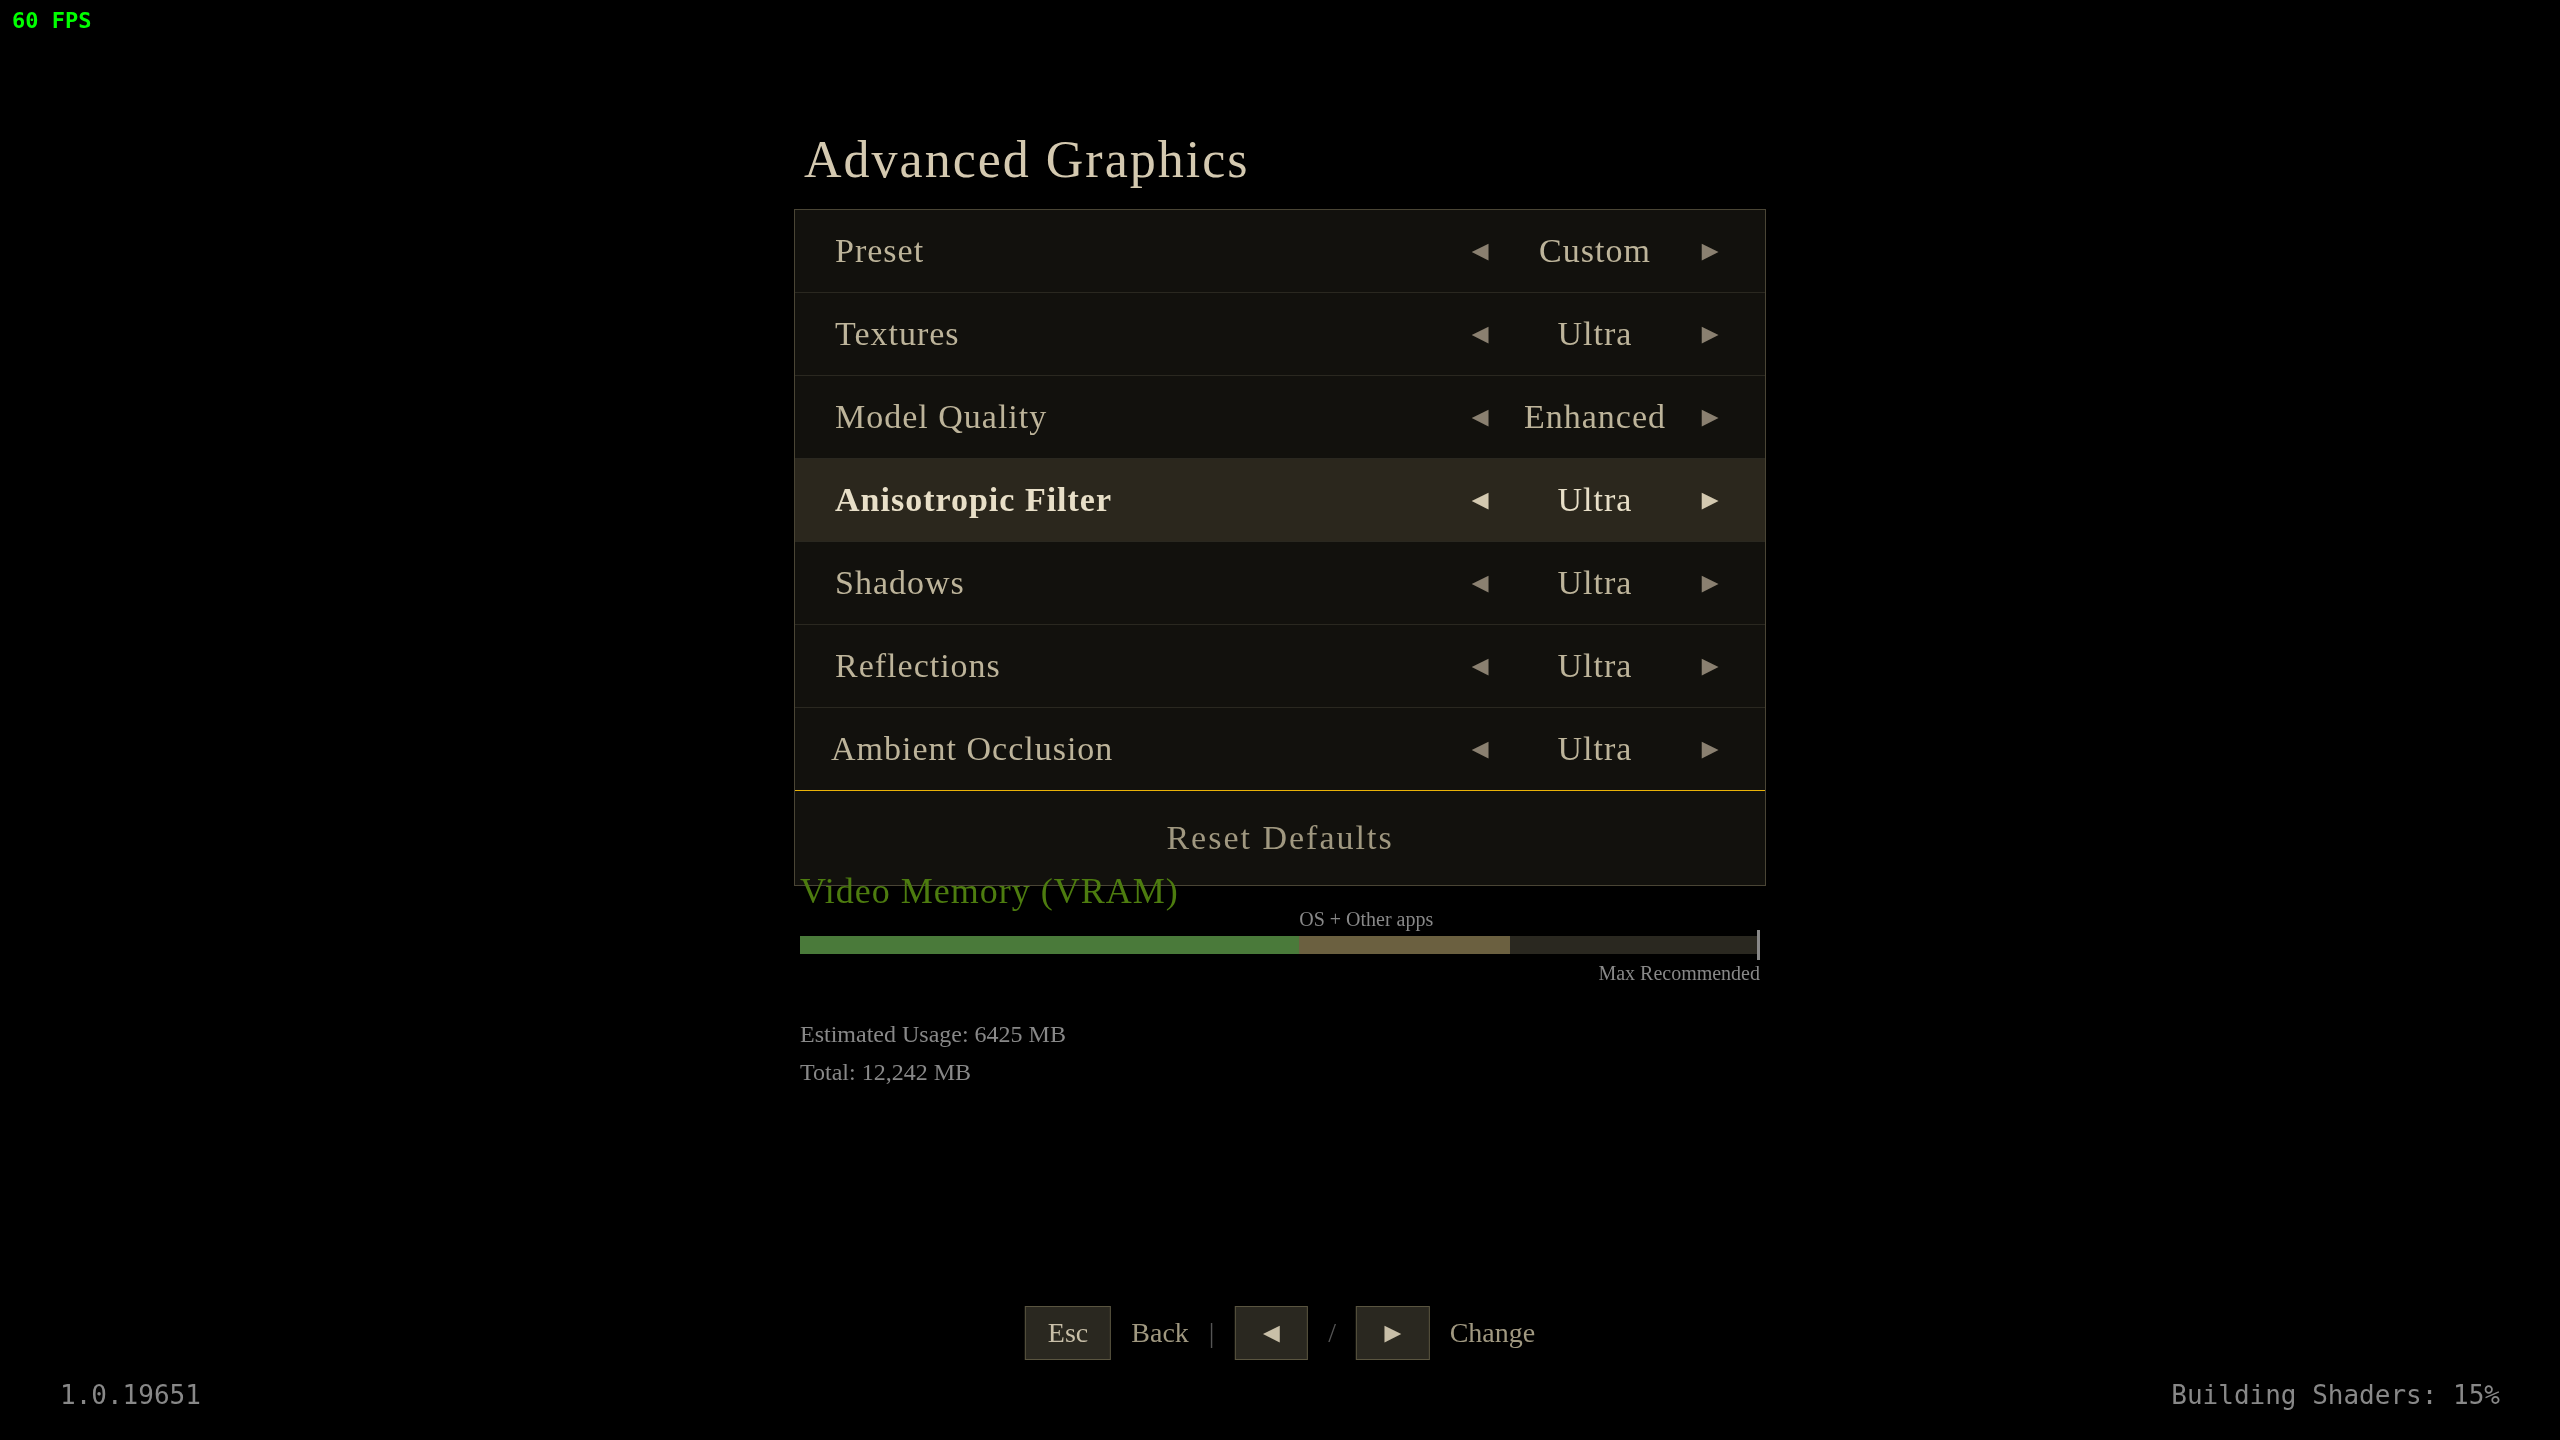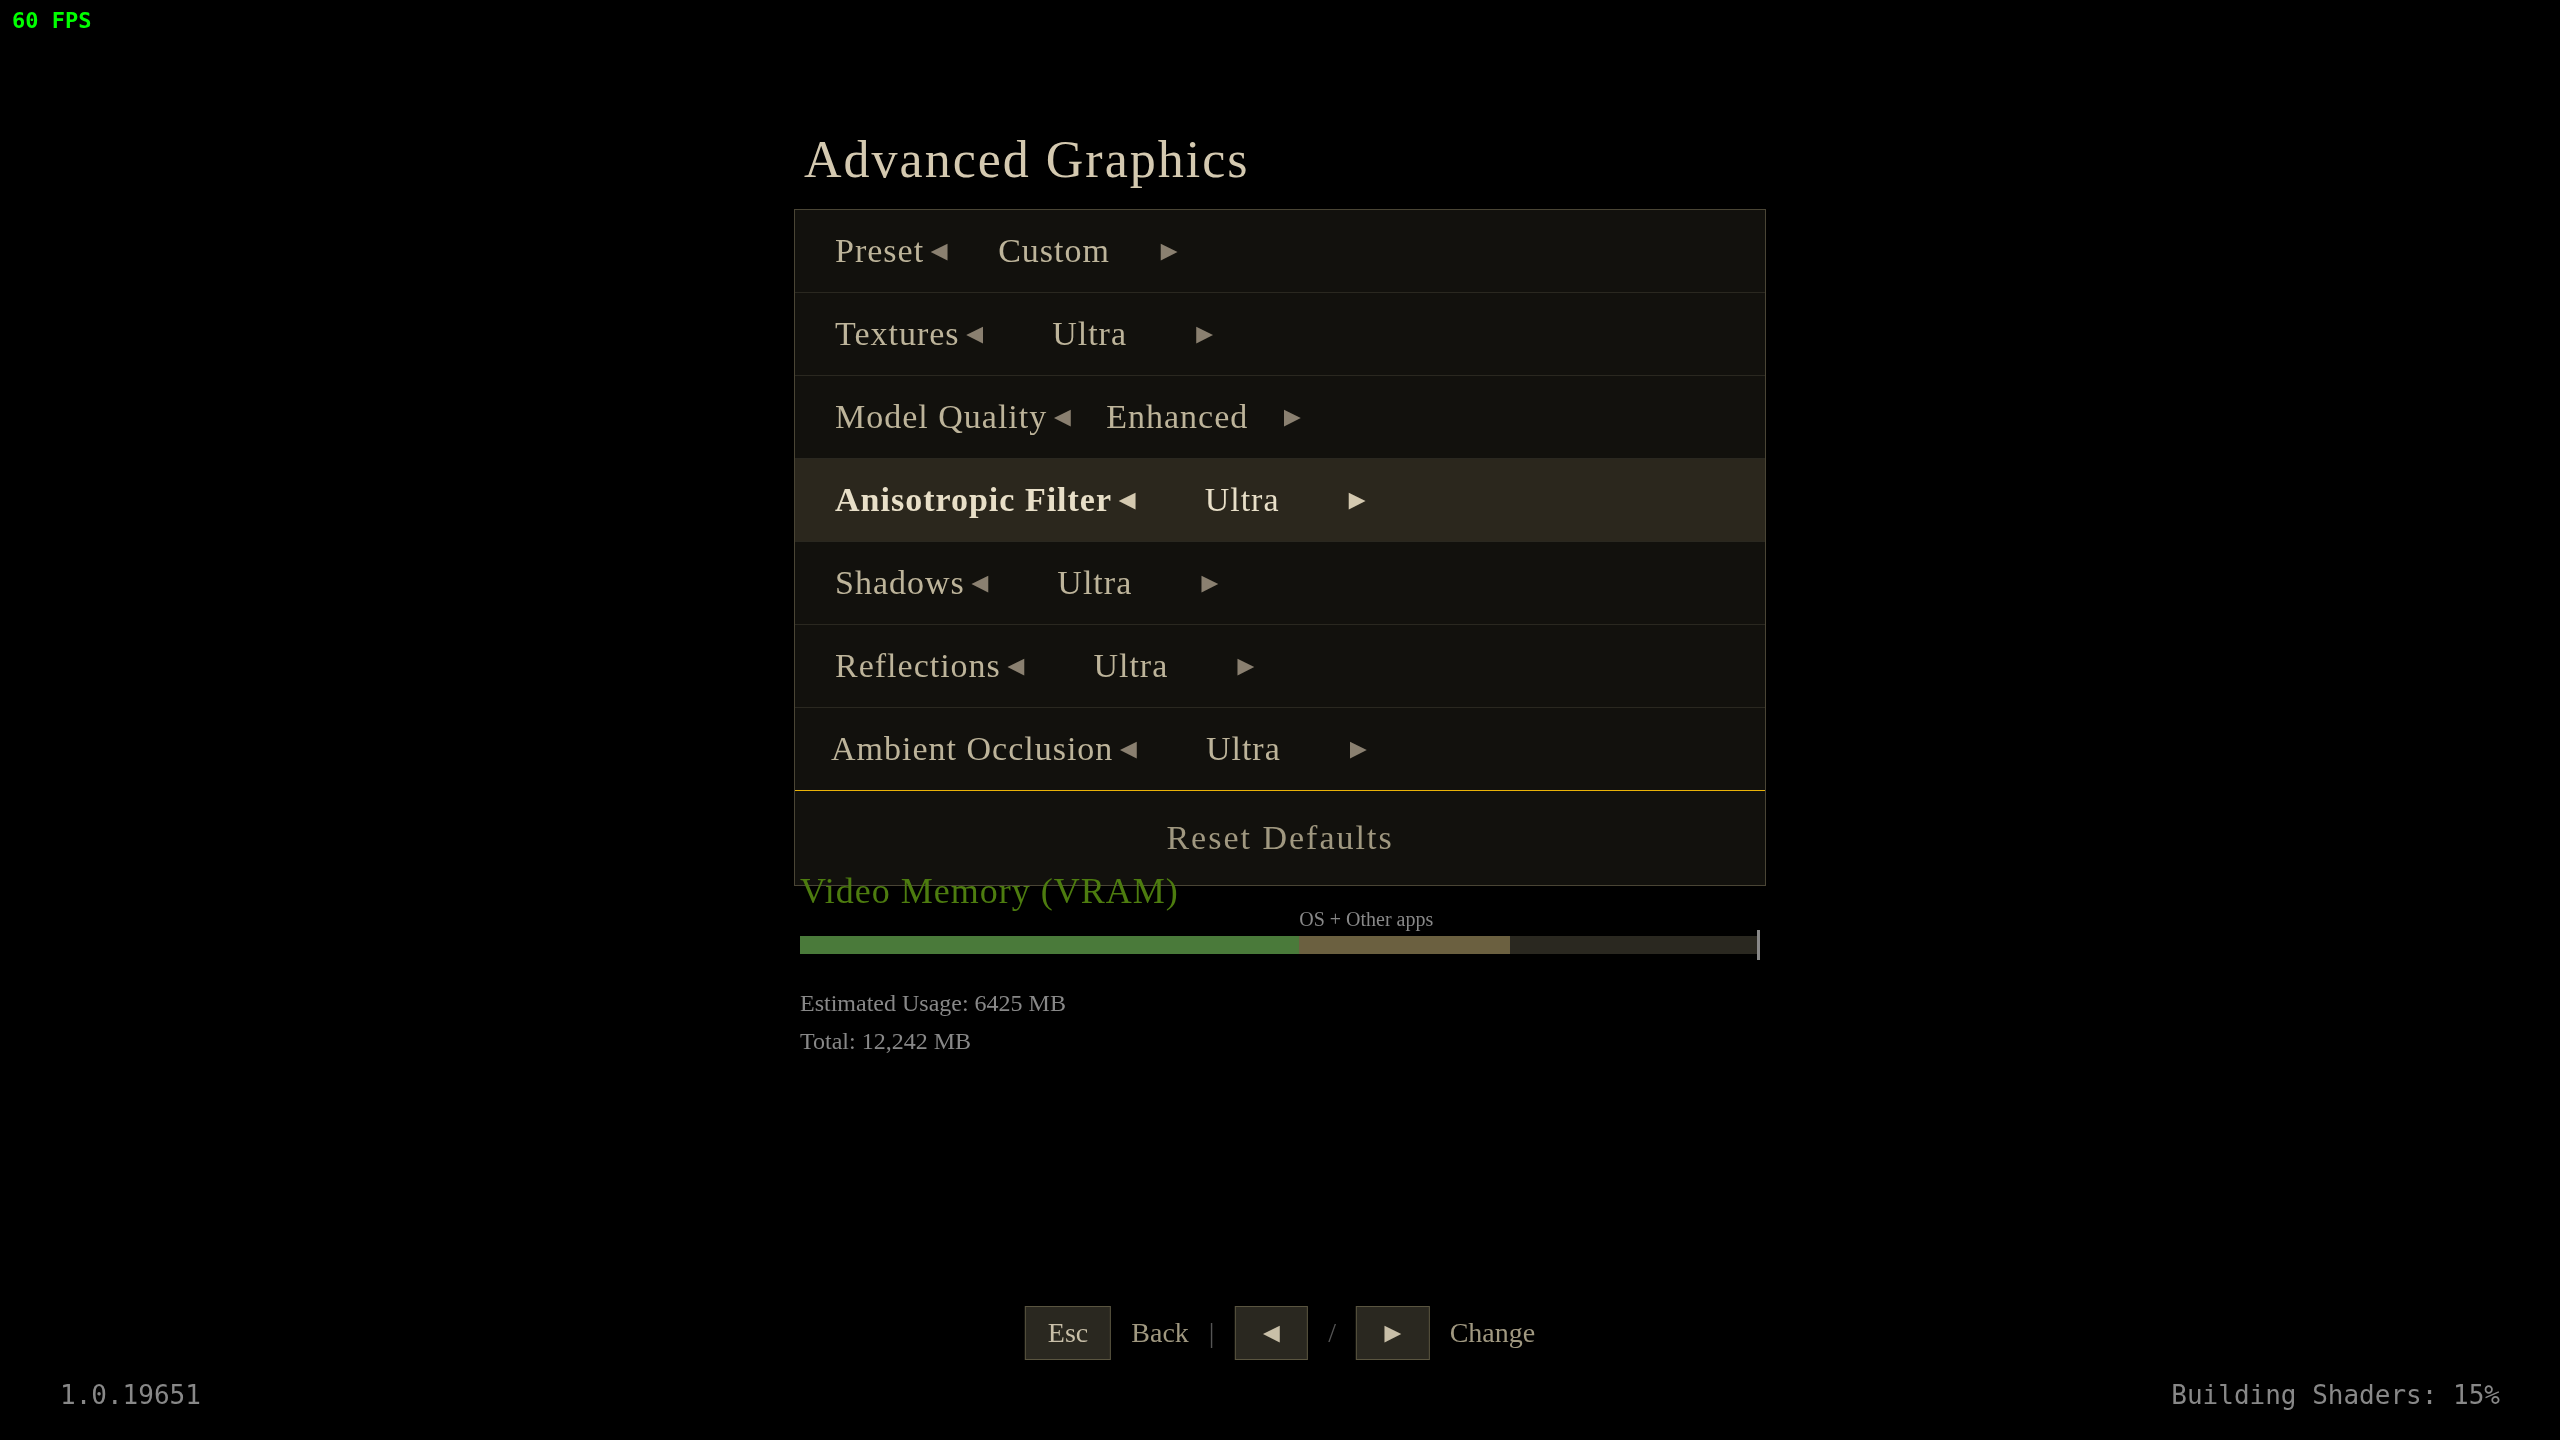"Preset" .setting-row { gap: none -> 12px; justify-content: flex-start -> space-between }
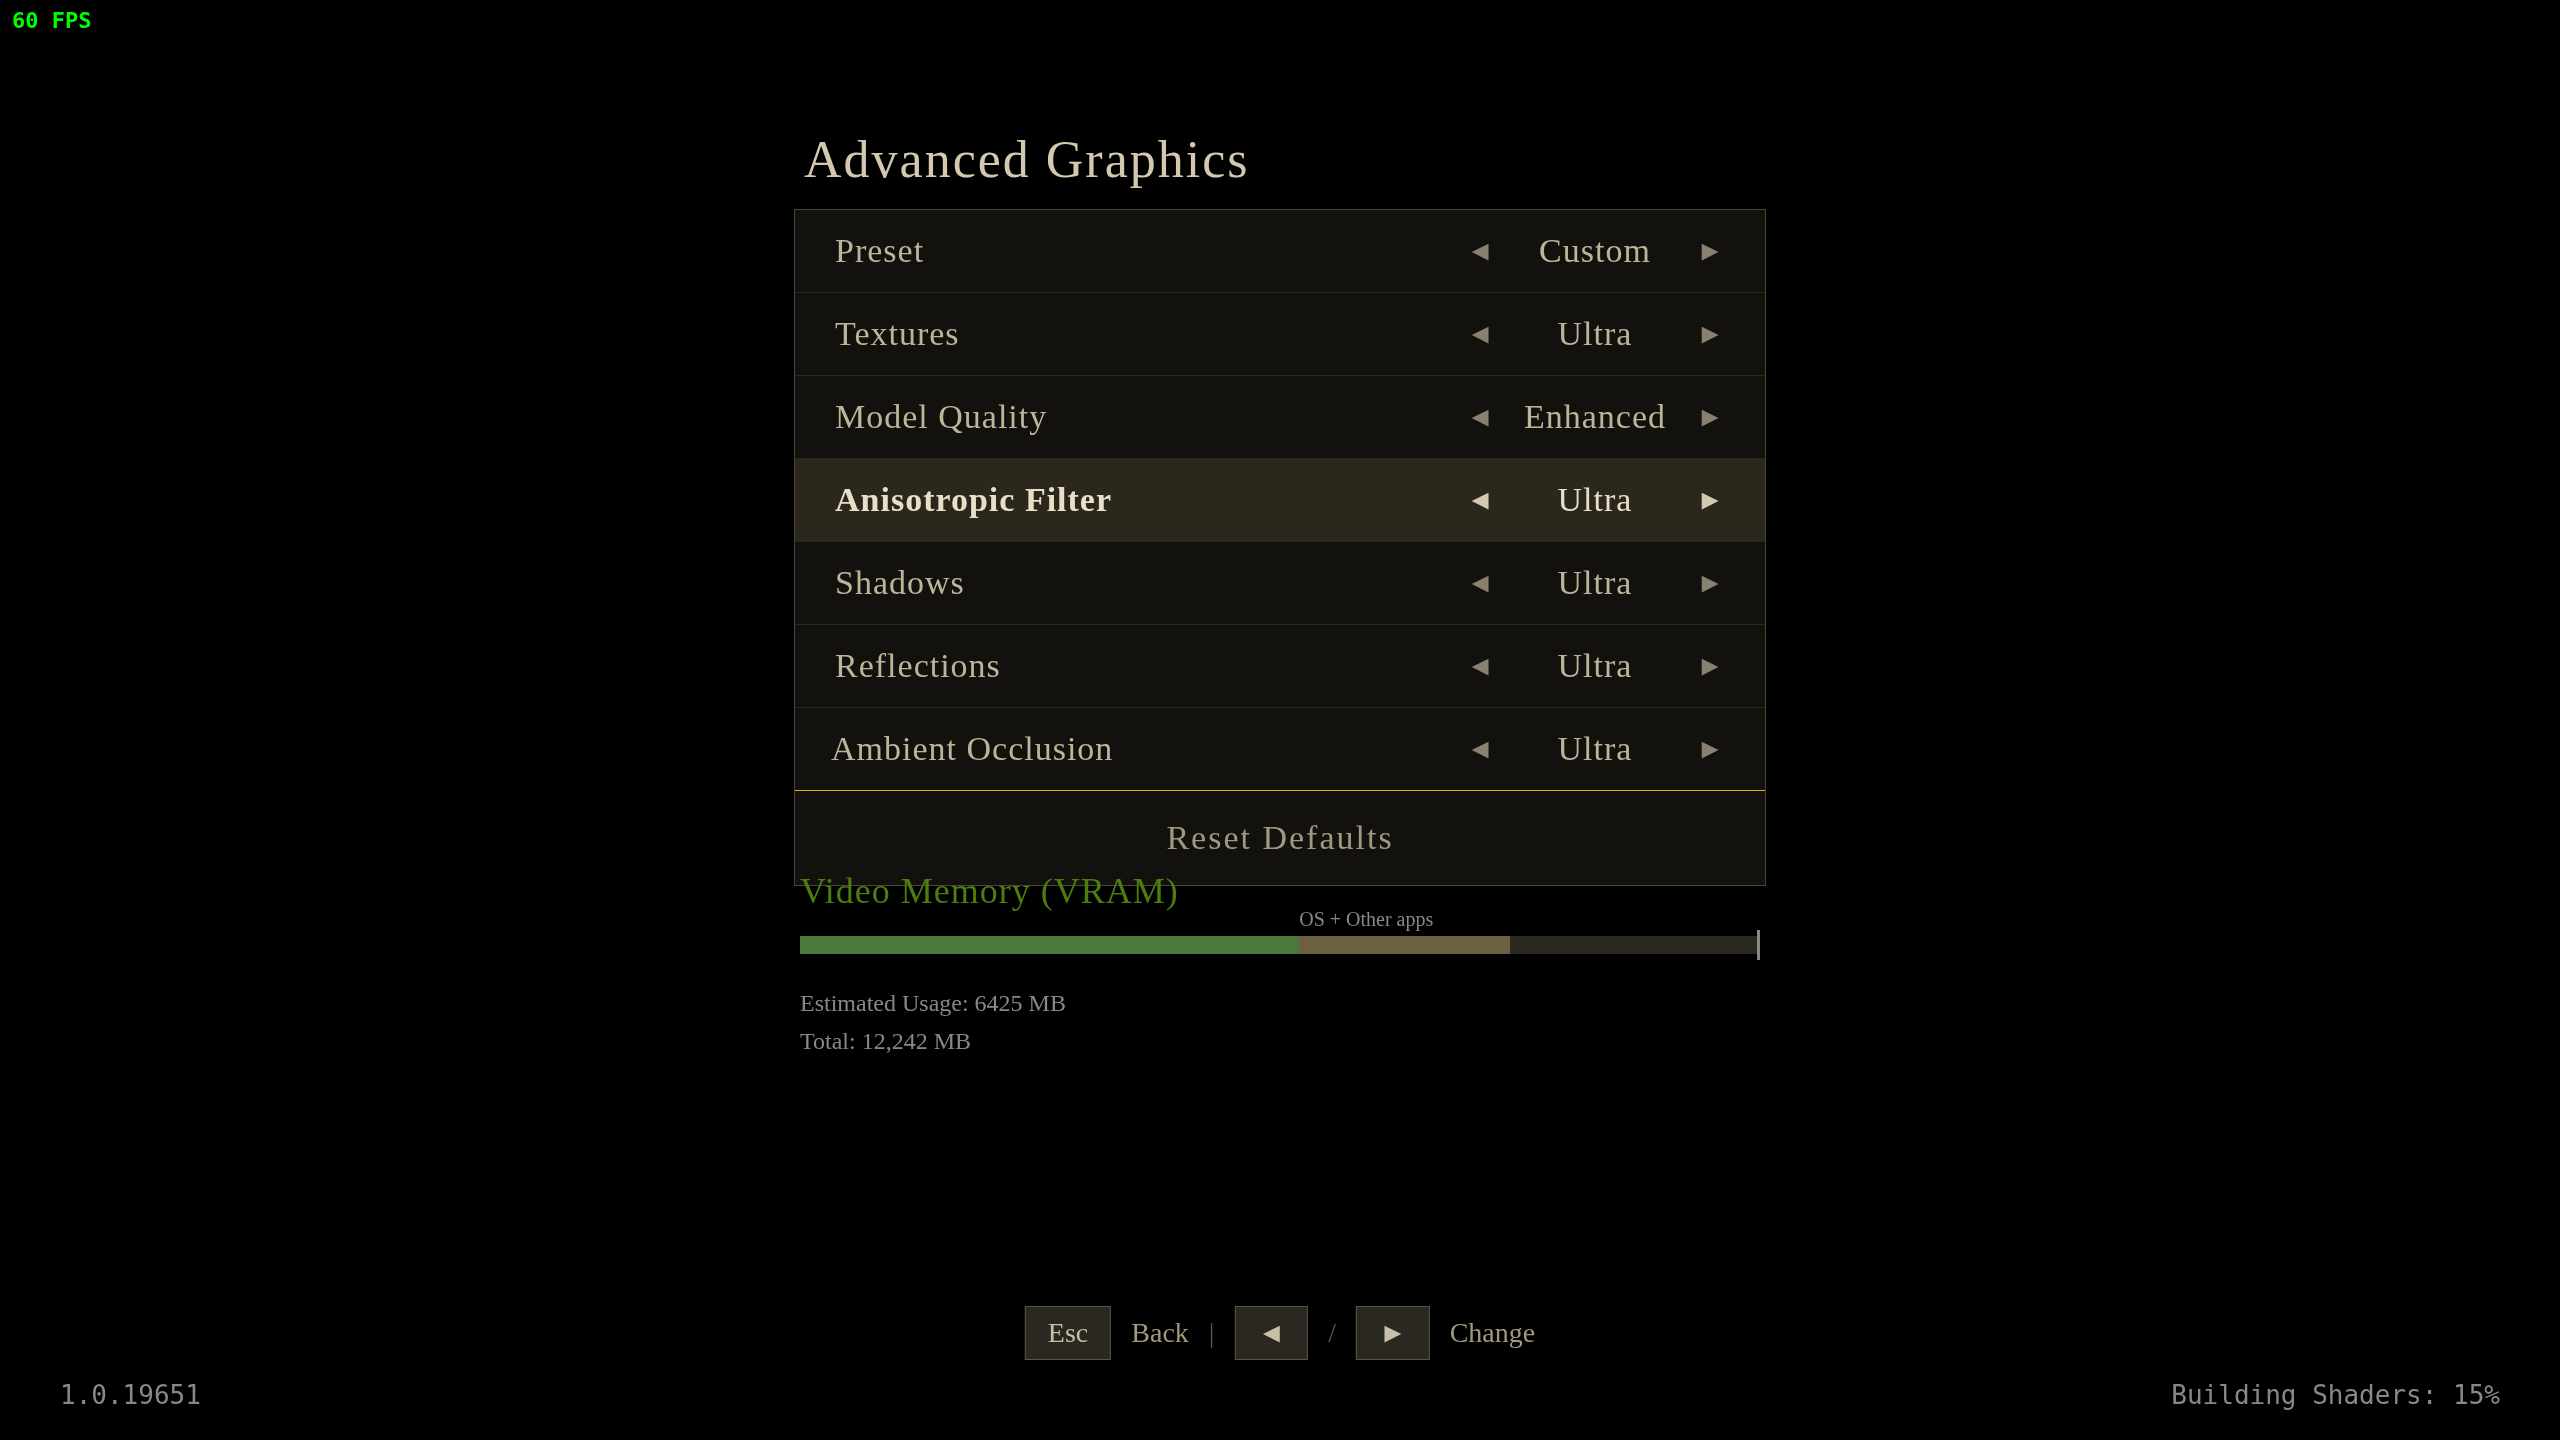"Max Recommended" div { html: none -> <div>Max Recommended</div> }
